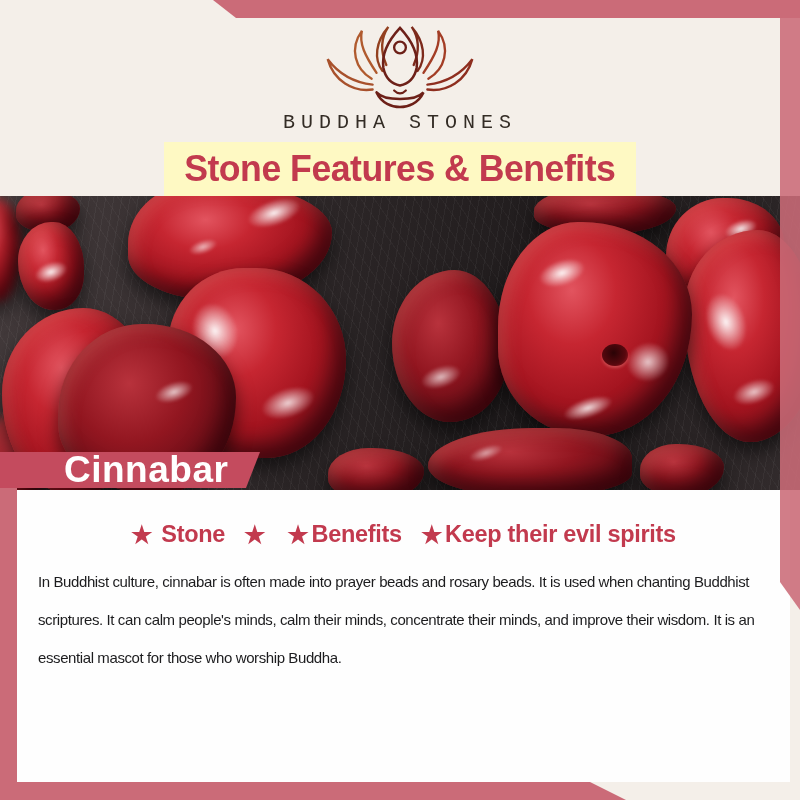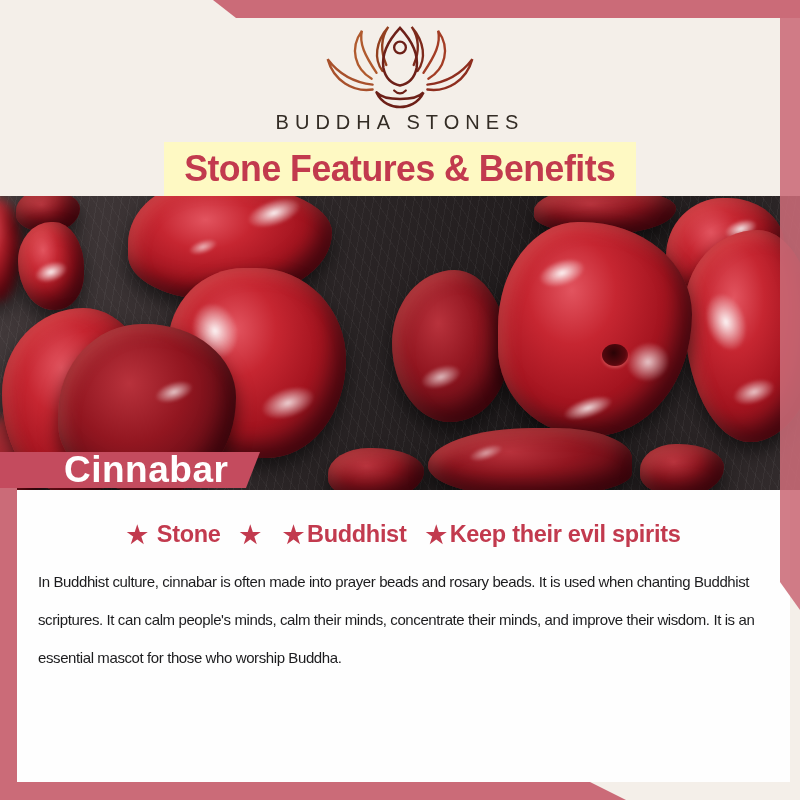"BUDDHA STONES" .brand-name { font-family: Liberation Sans, sans-serif -> Liberation Mono, monospace }
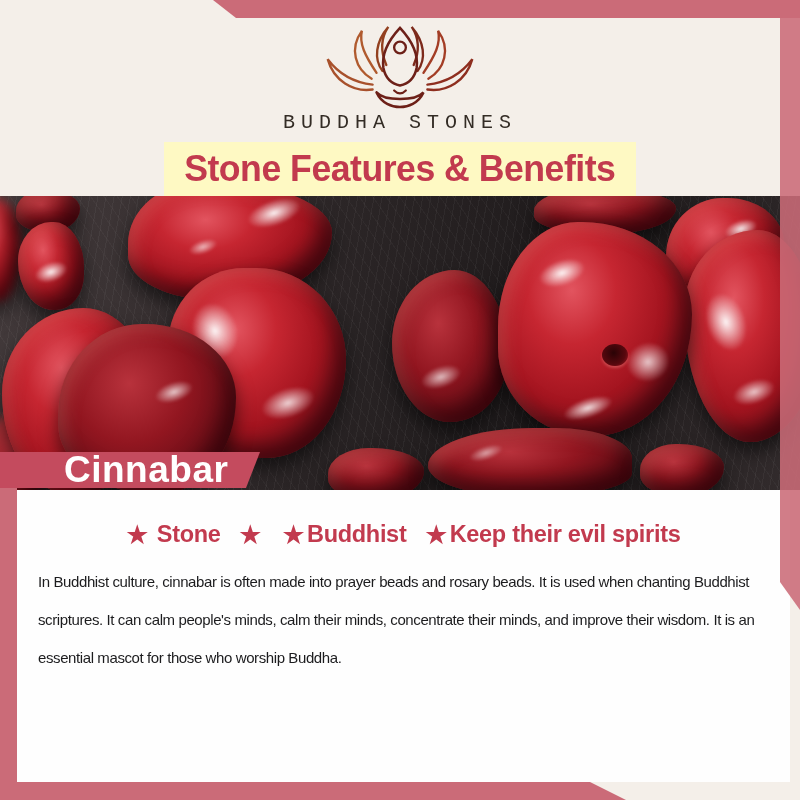"Buddhist" span { text: Buddhist -> Benefits }
